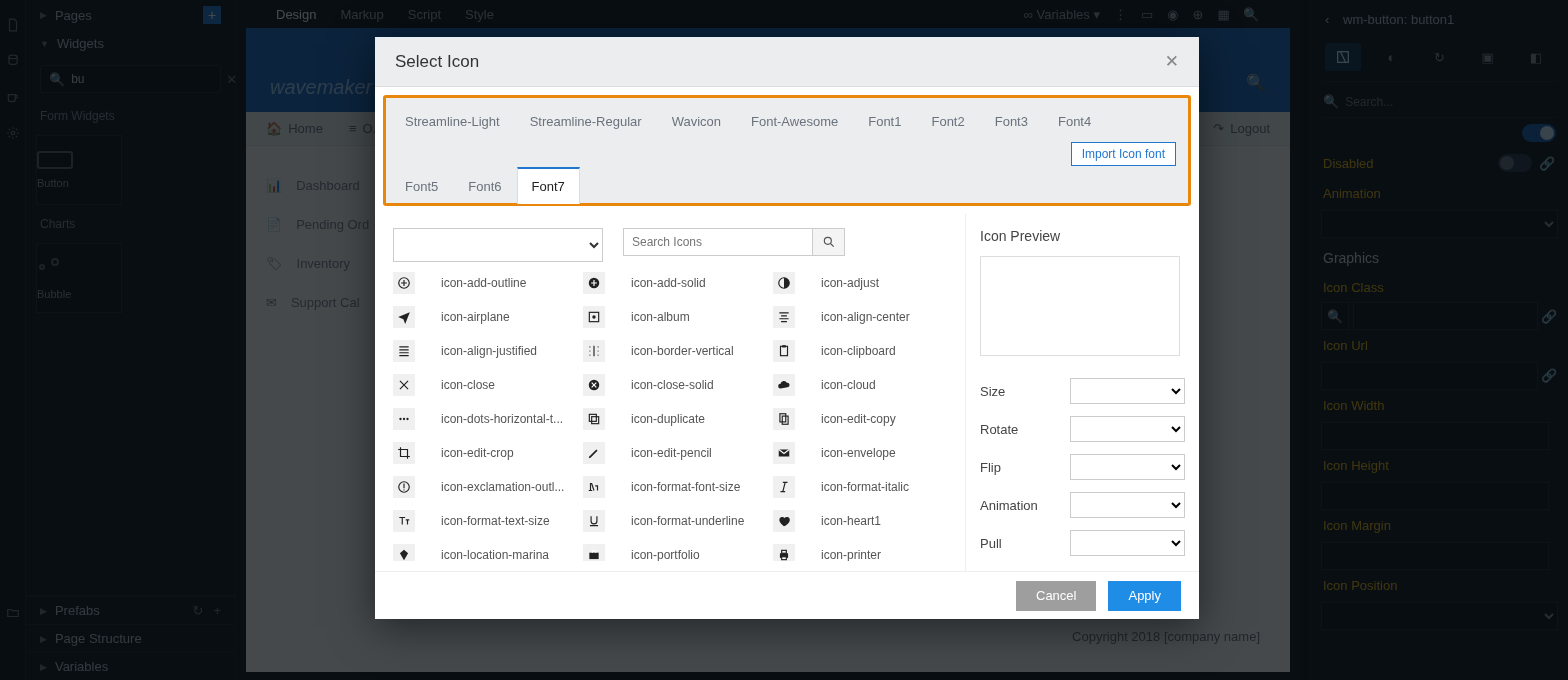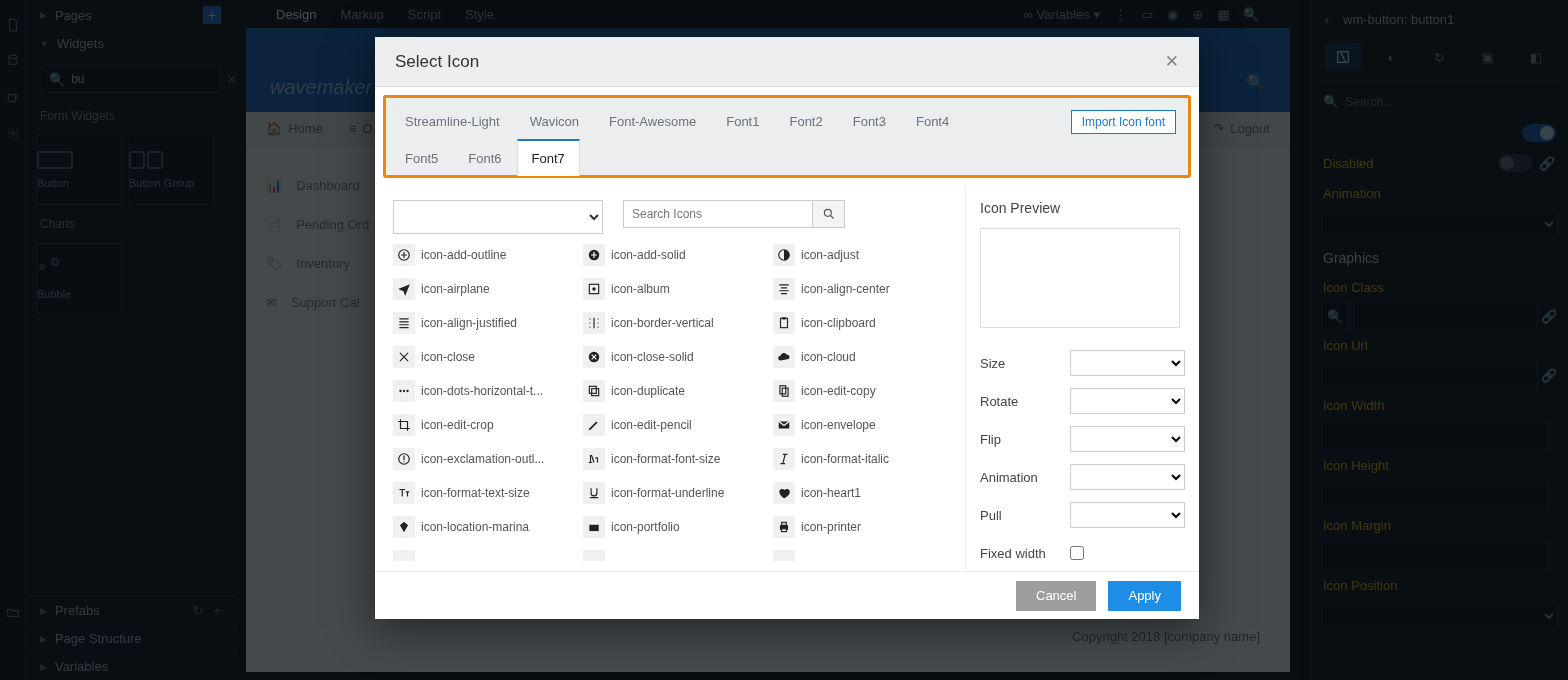"Streamline-Regular" span.tab { html: none -> <span>Streamline-Regular</span> }
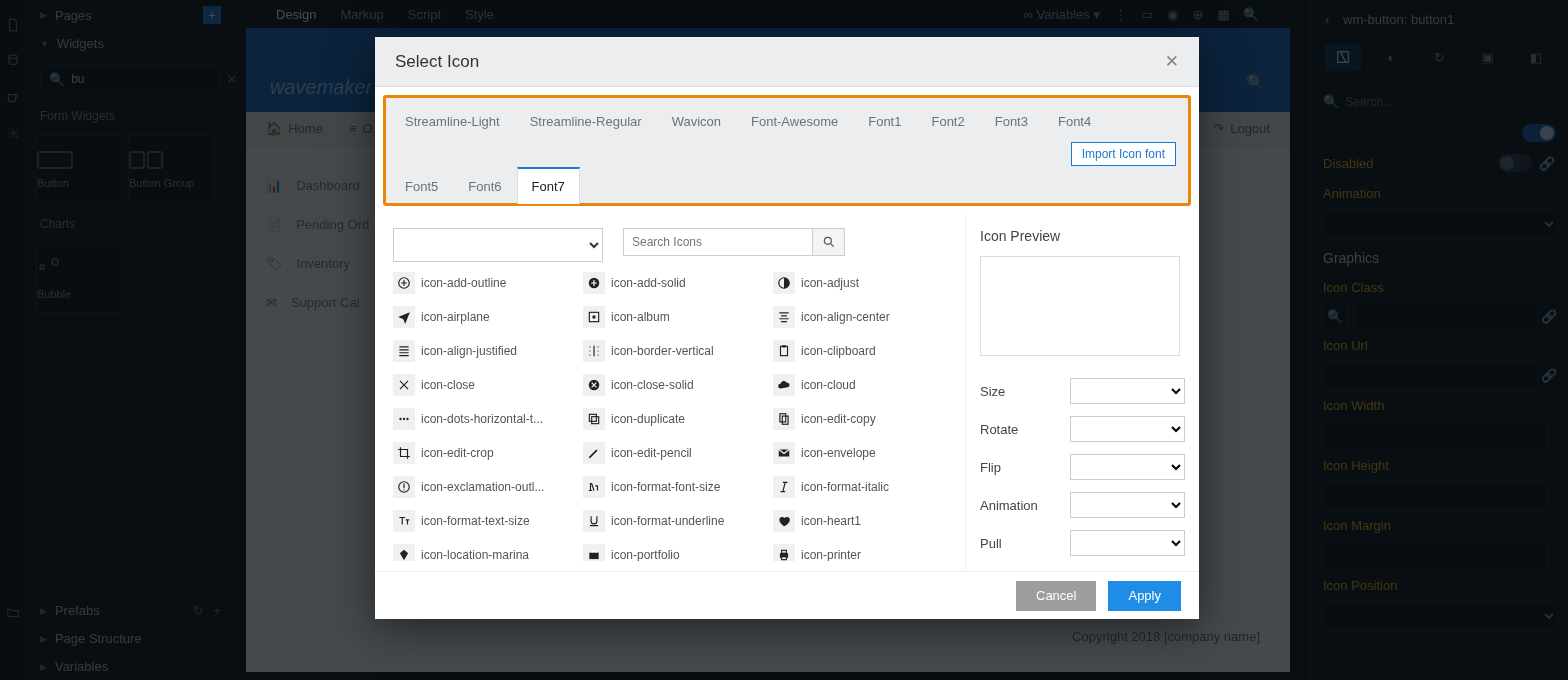"Button Group" div.widget-tile { html: <div> <div> <div></div> <div></div> </div> <span>Button Group</span> </div> -> none }
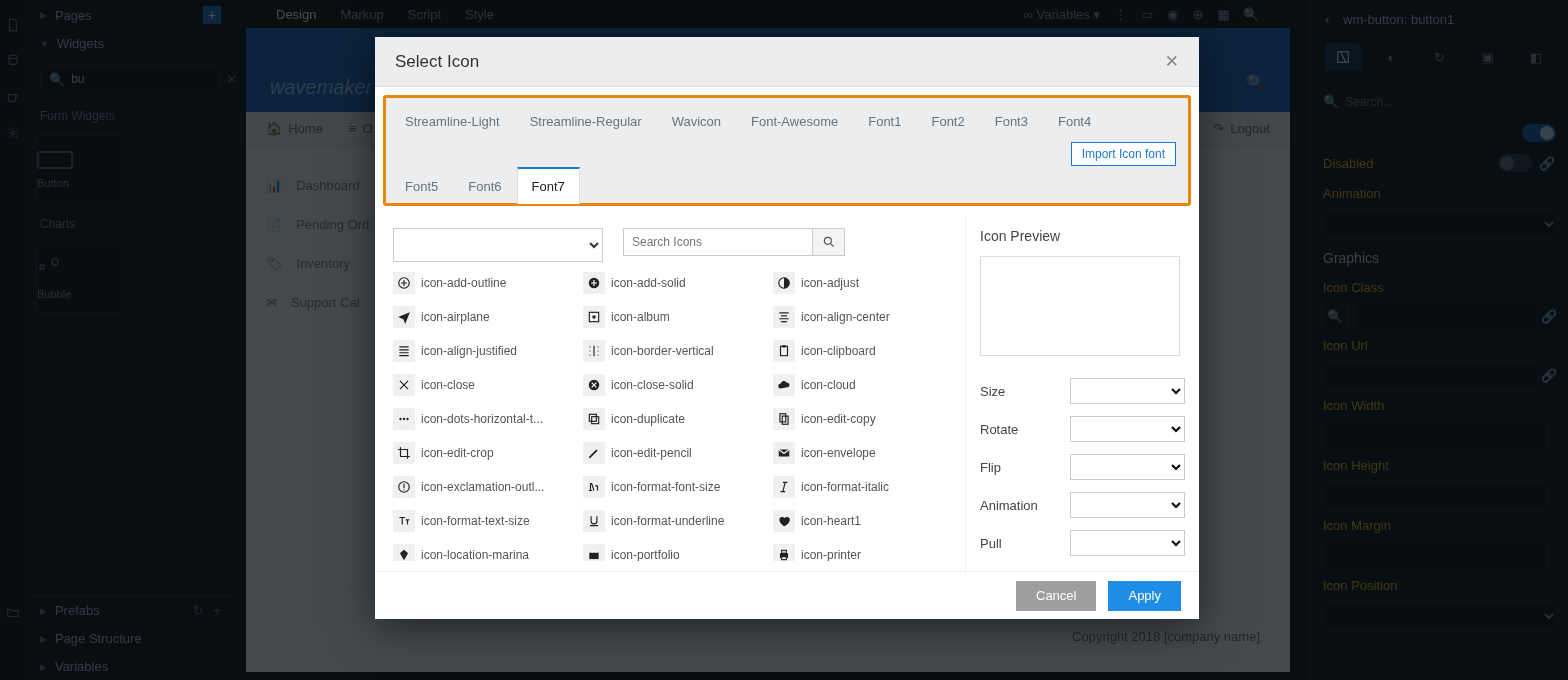"icon-add-outline" .icon-item { gap: 6px -> 26px }
